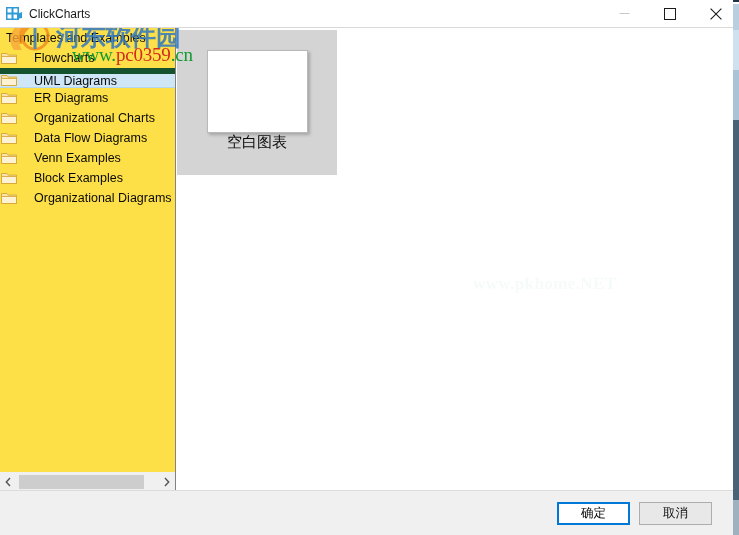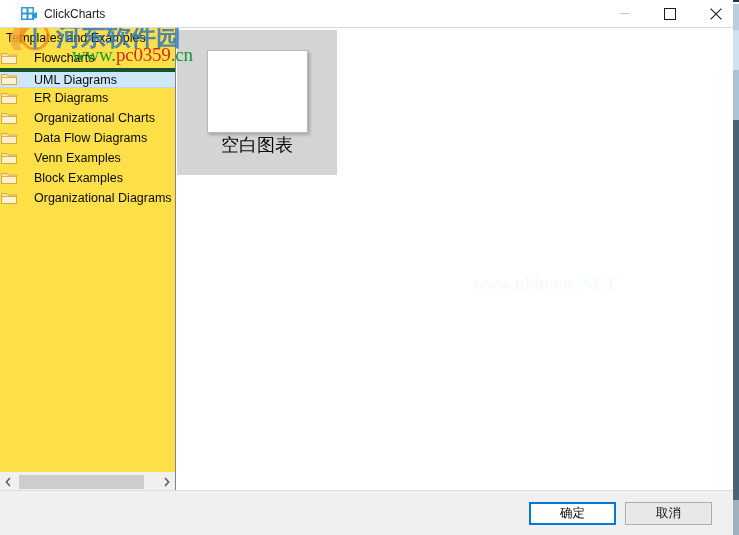"ClickCharts" .title-left { left: 21px -> 6px }
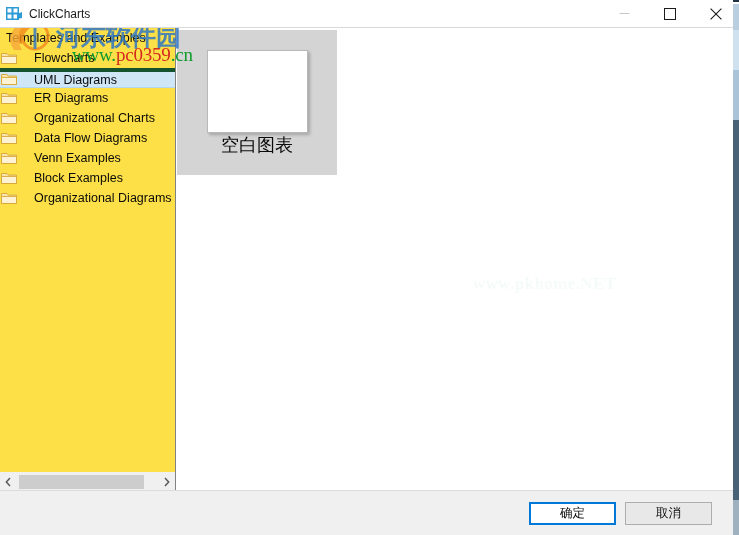"UML Diagrams" .tree-item.selected { border-top: 4px solid #14532d -> 6px solid #14532d }
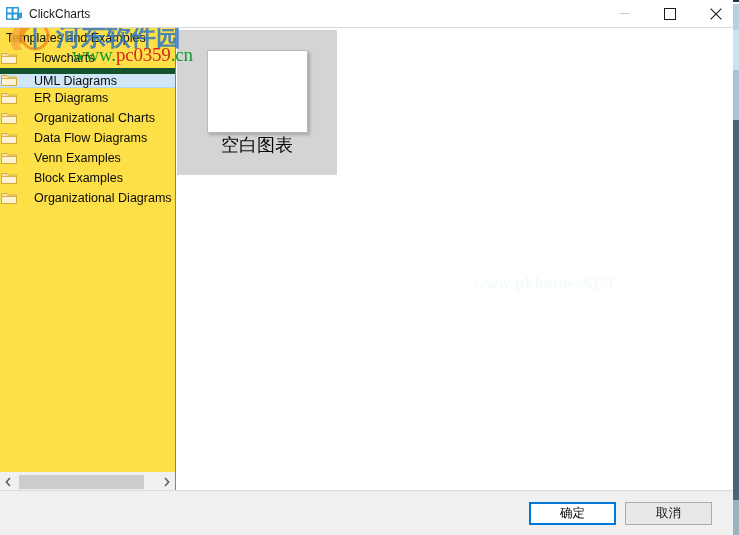"空白图表" .thumb-label { font-size: 18px -> 15px }
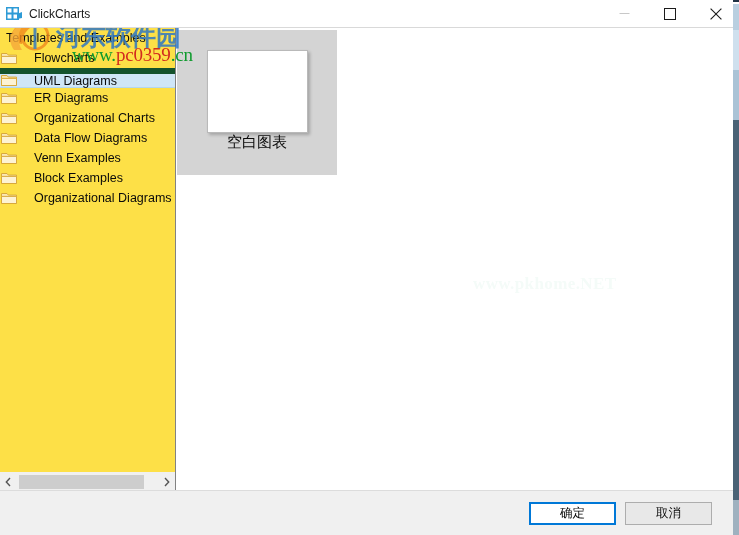"确定" .dlg-btn { width: 87px -> 73px }
